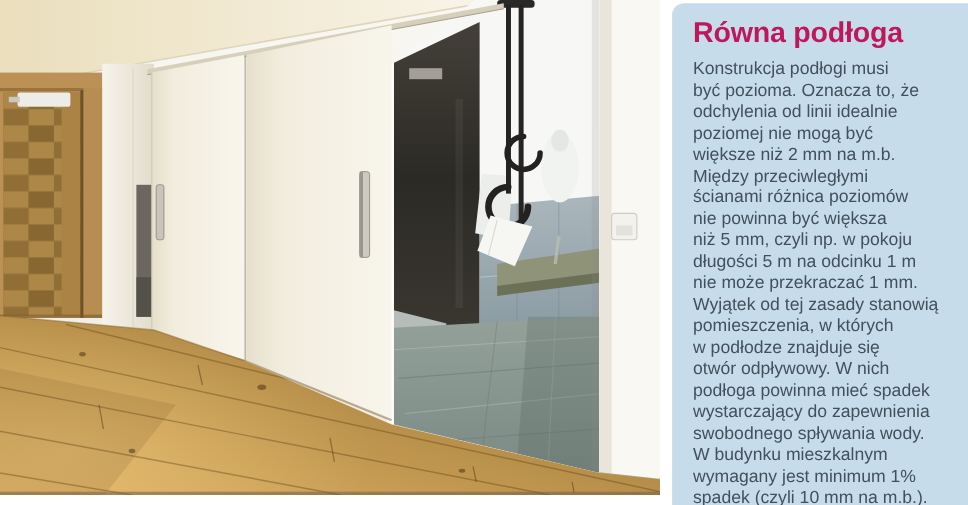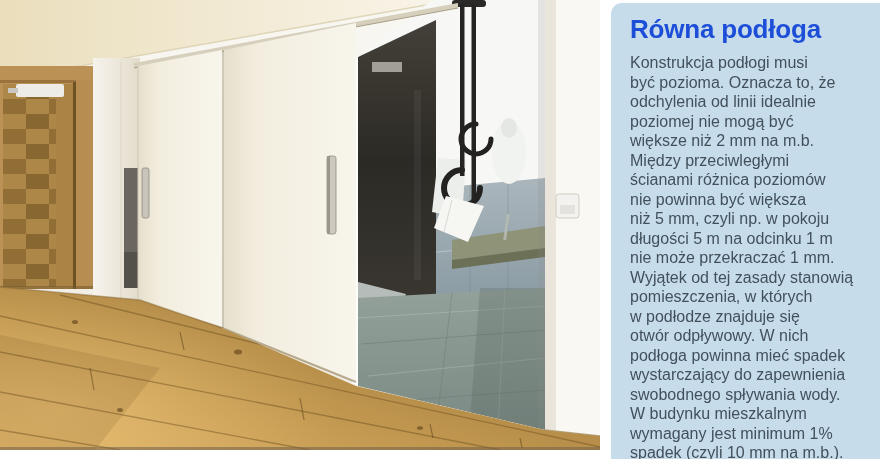"Równa podłoga" .panel h1 { color: #1d4ed8 -> #be185d }
